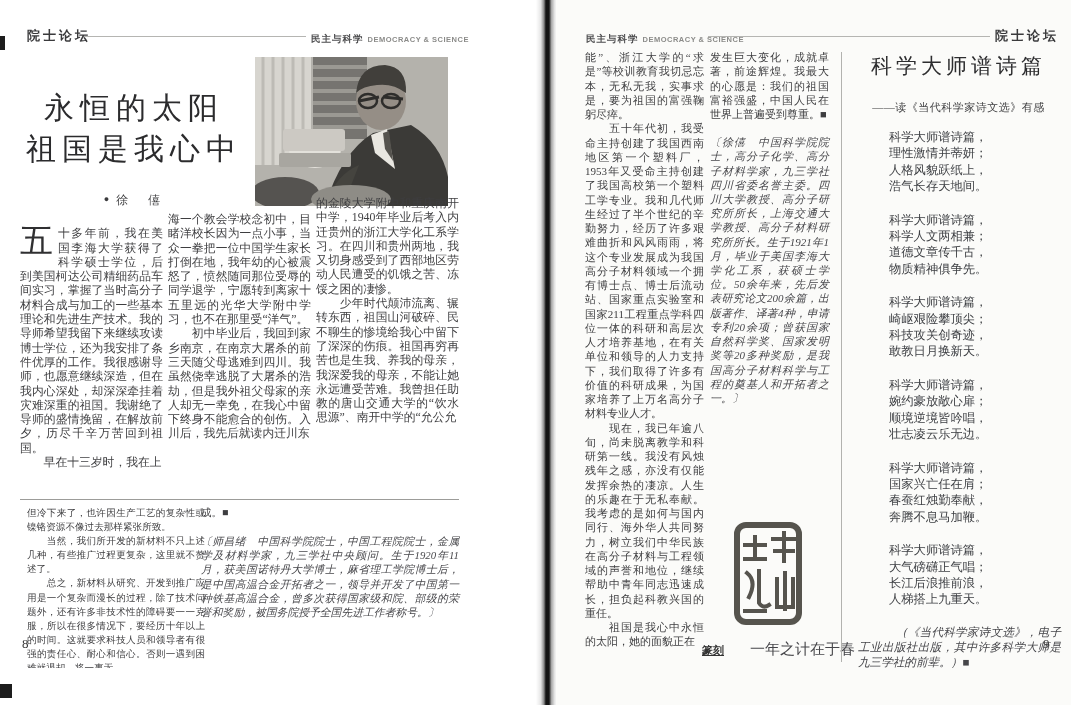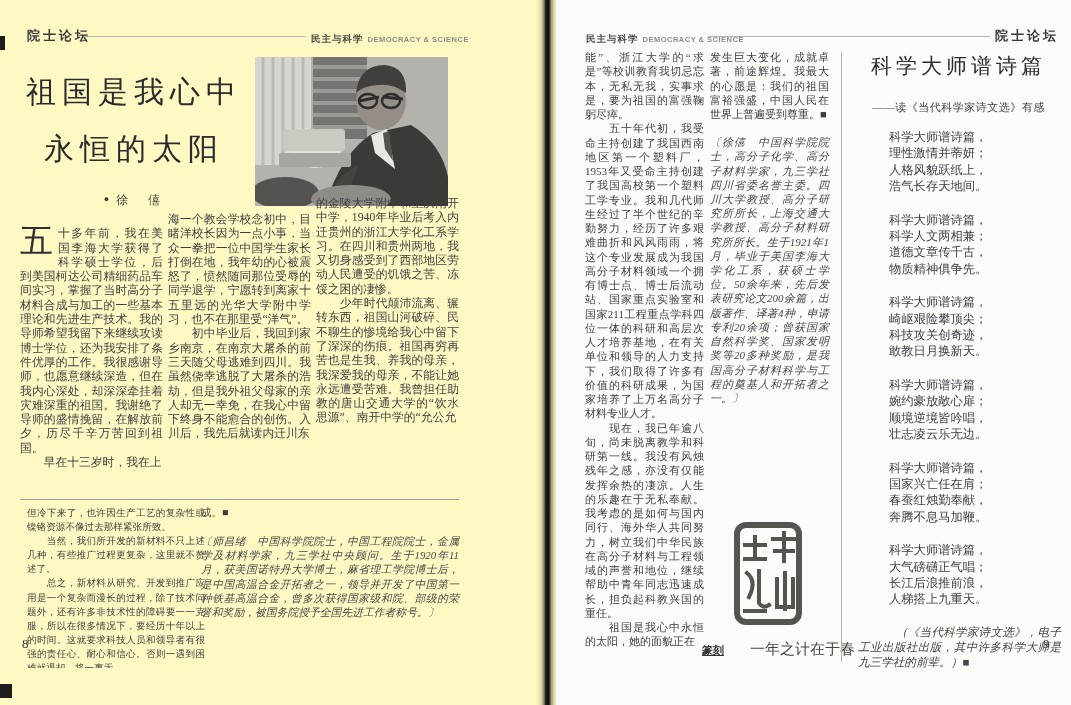"院士论坛" .spread { background: #fef9c3 -> #ffffff }
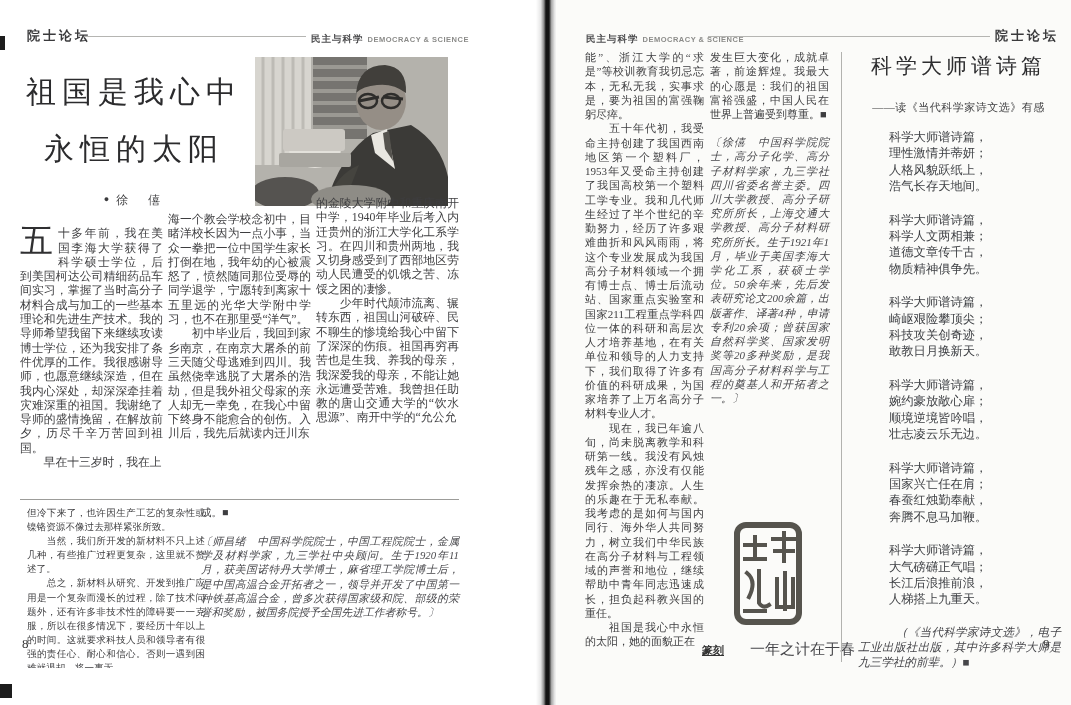"祖国是我心中" div.title-line { order: before "永恒的太阳" -> after "永恒的太阳" }
